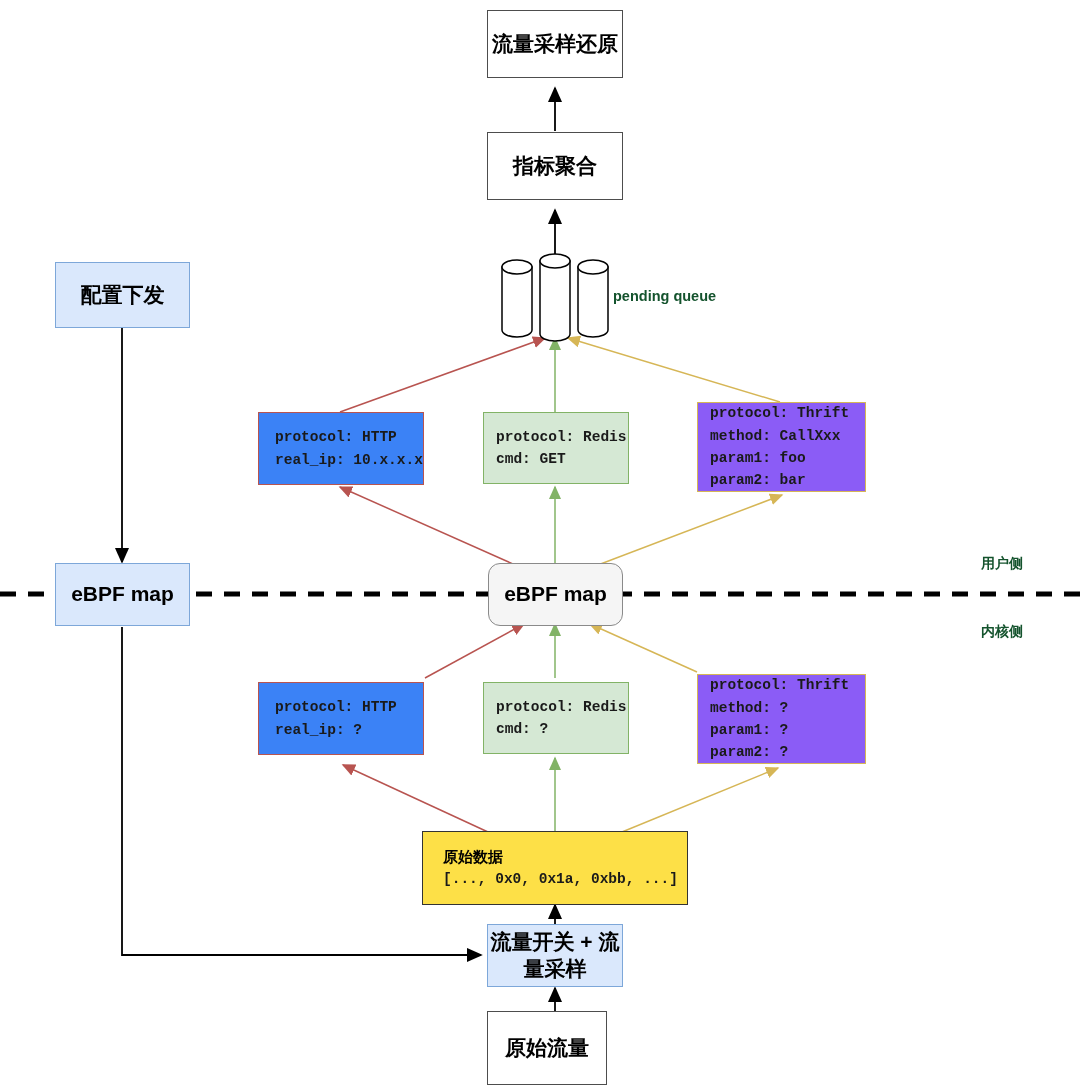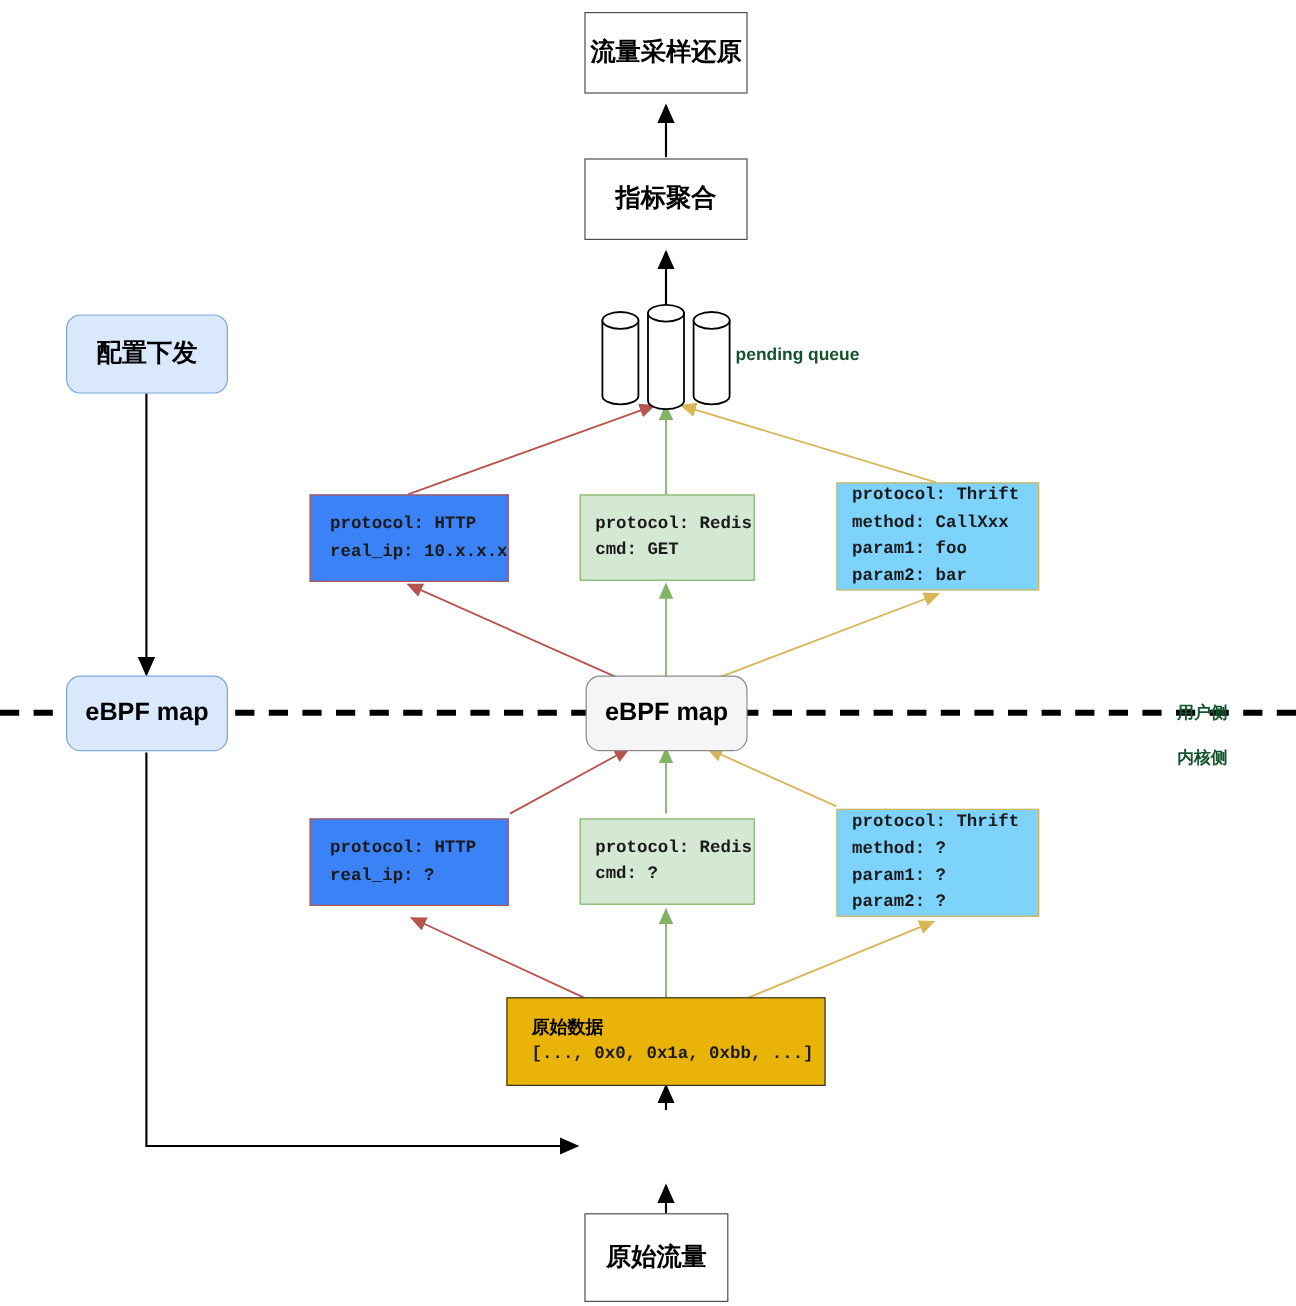"配置下发" .rect-round-blue { border-radius: 12px -> 0 }
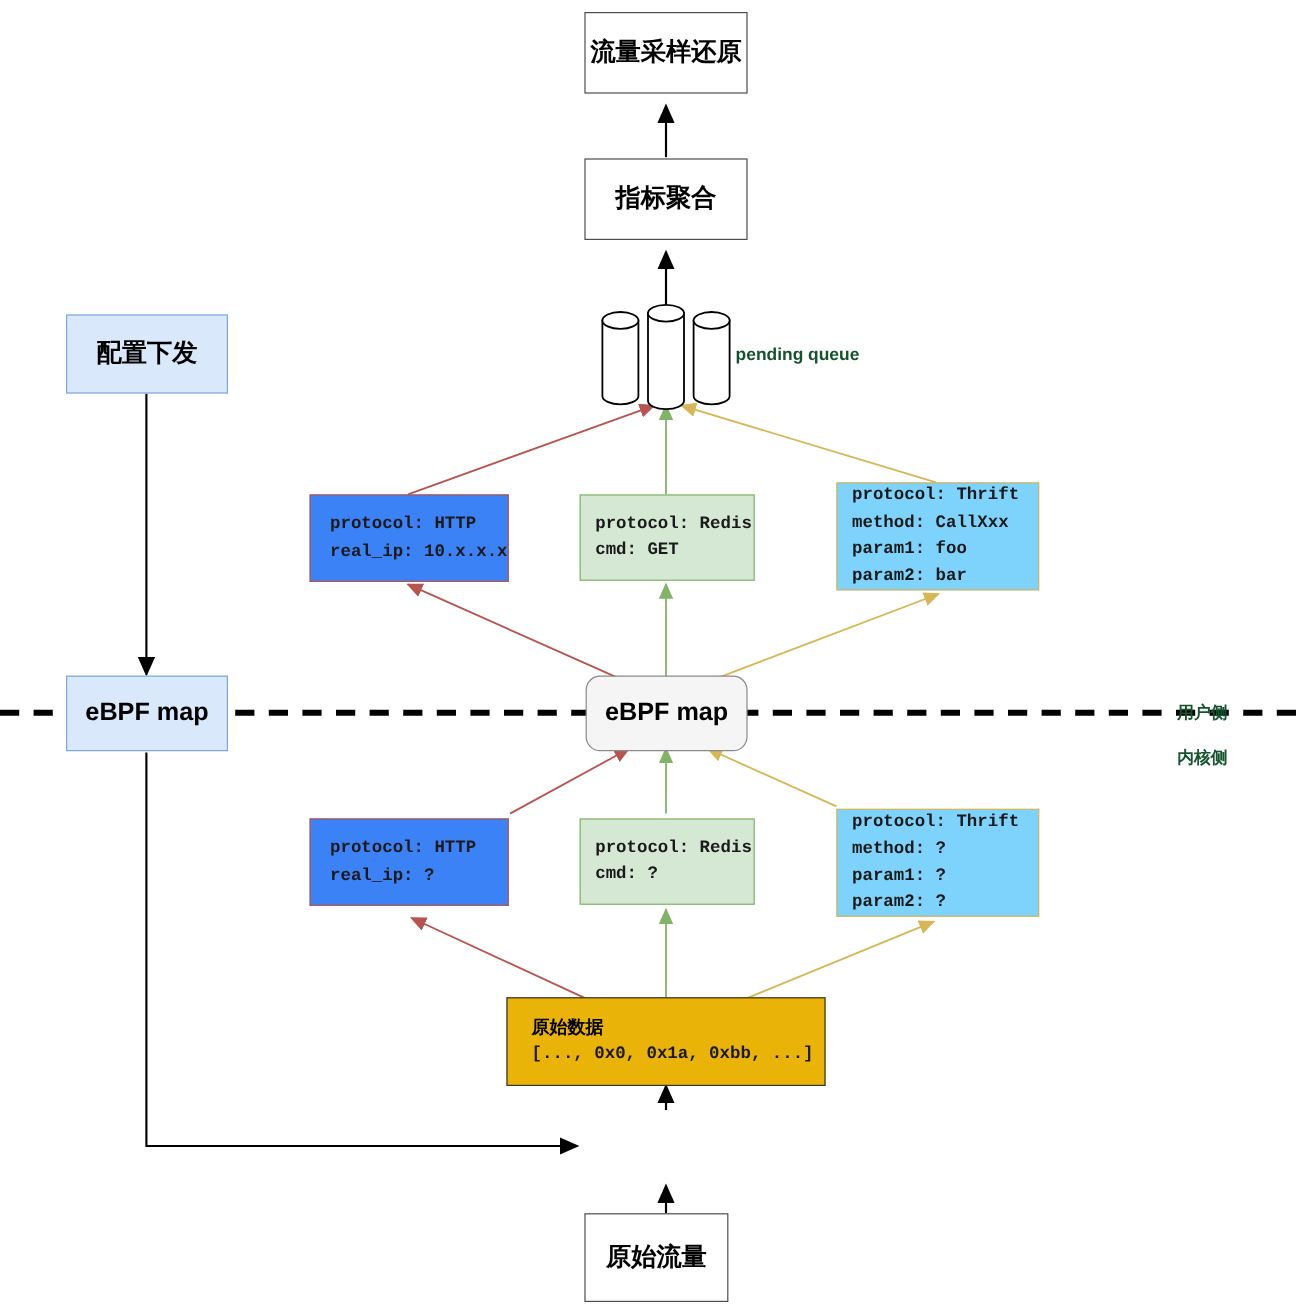"protocol: Thrift" .box-yellow { background: #7dd3fc -> #8b5cf6 }
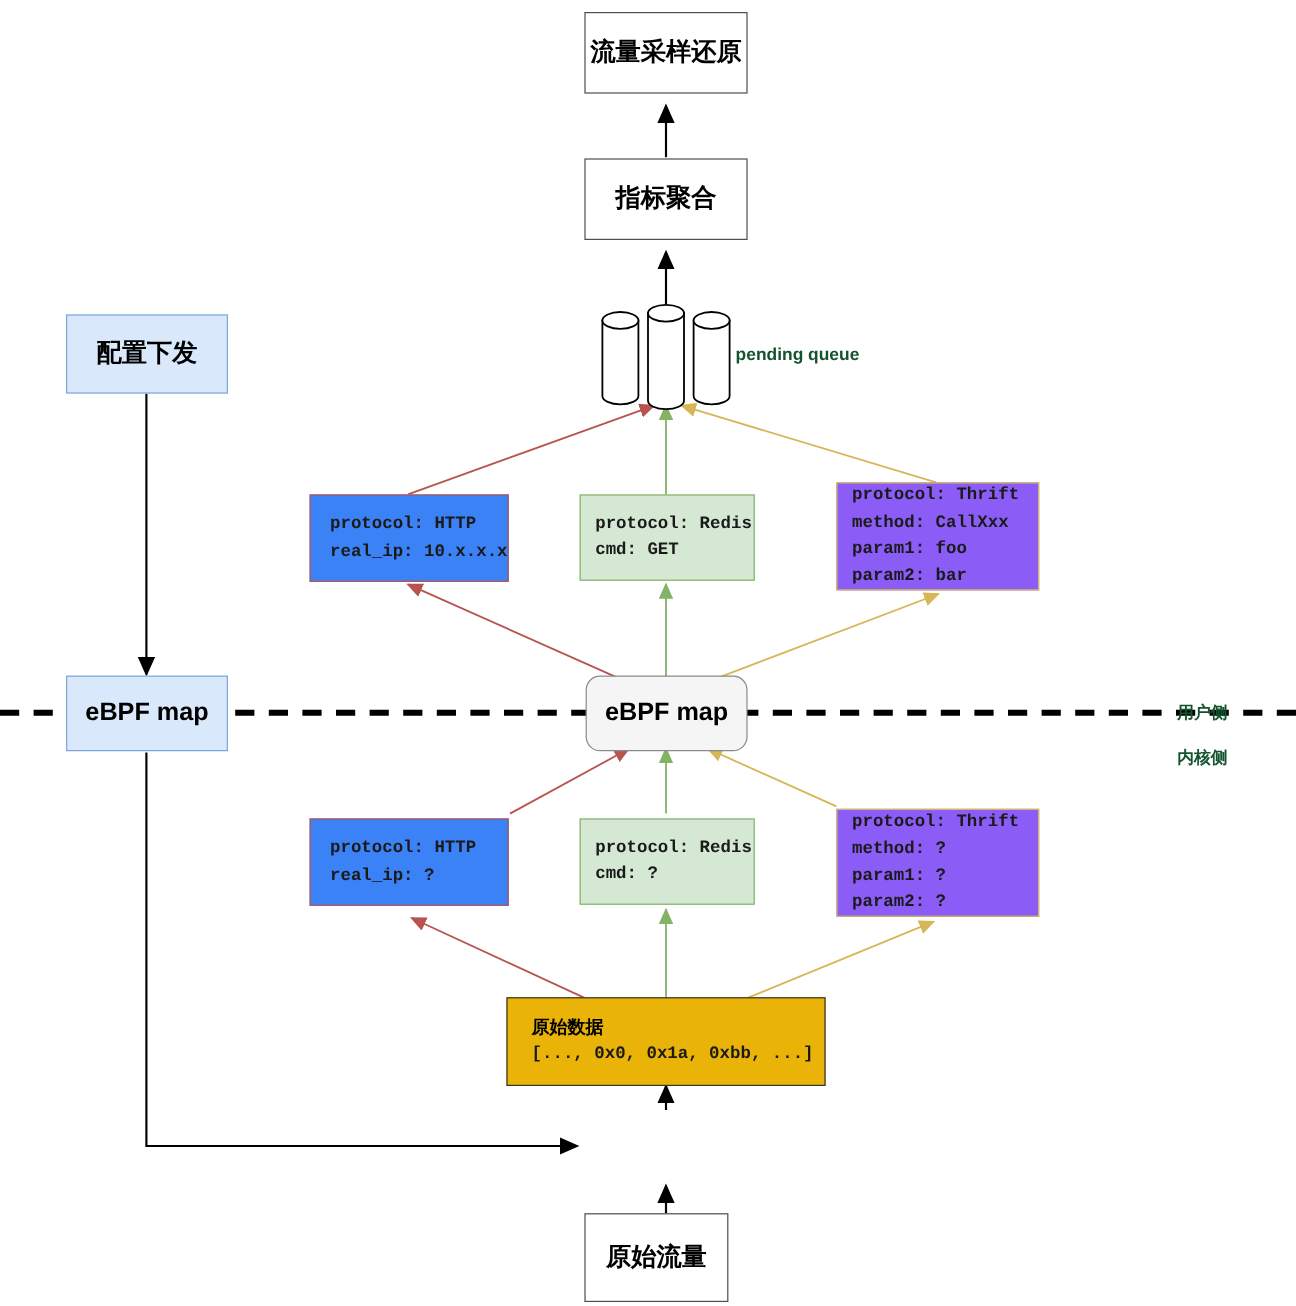"用户侧" div.plain-text { margin-top: 30px -> none }
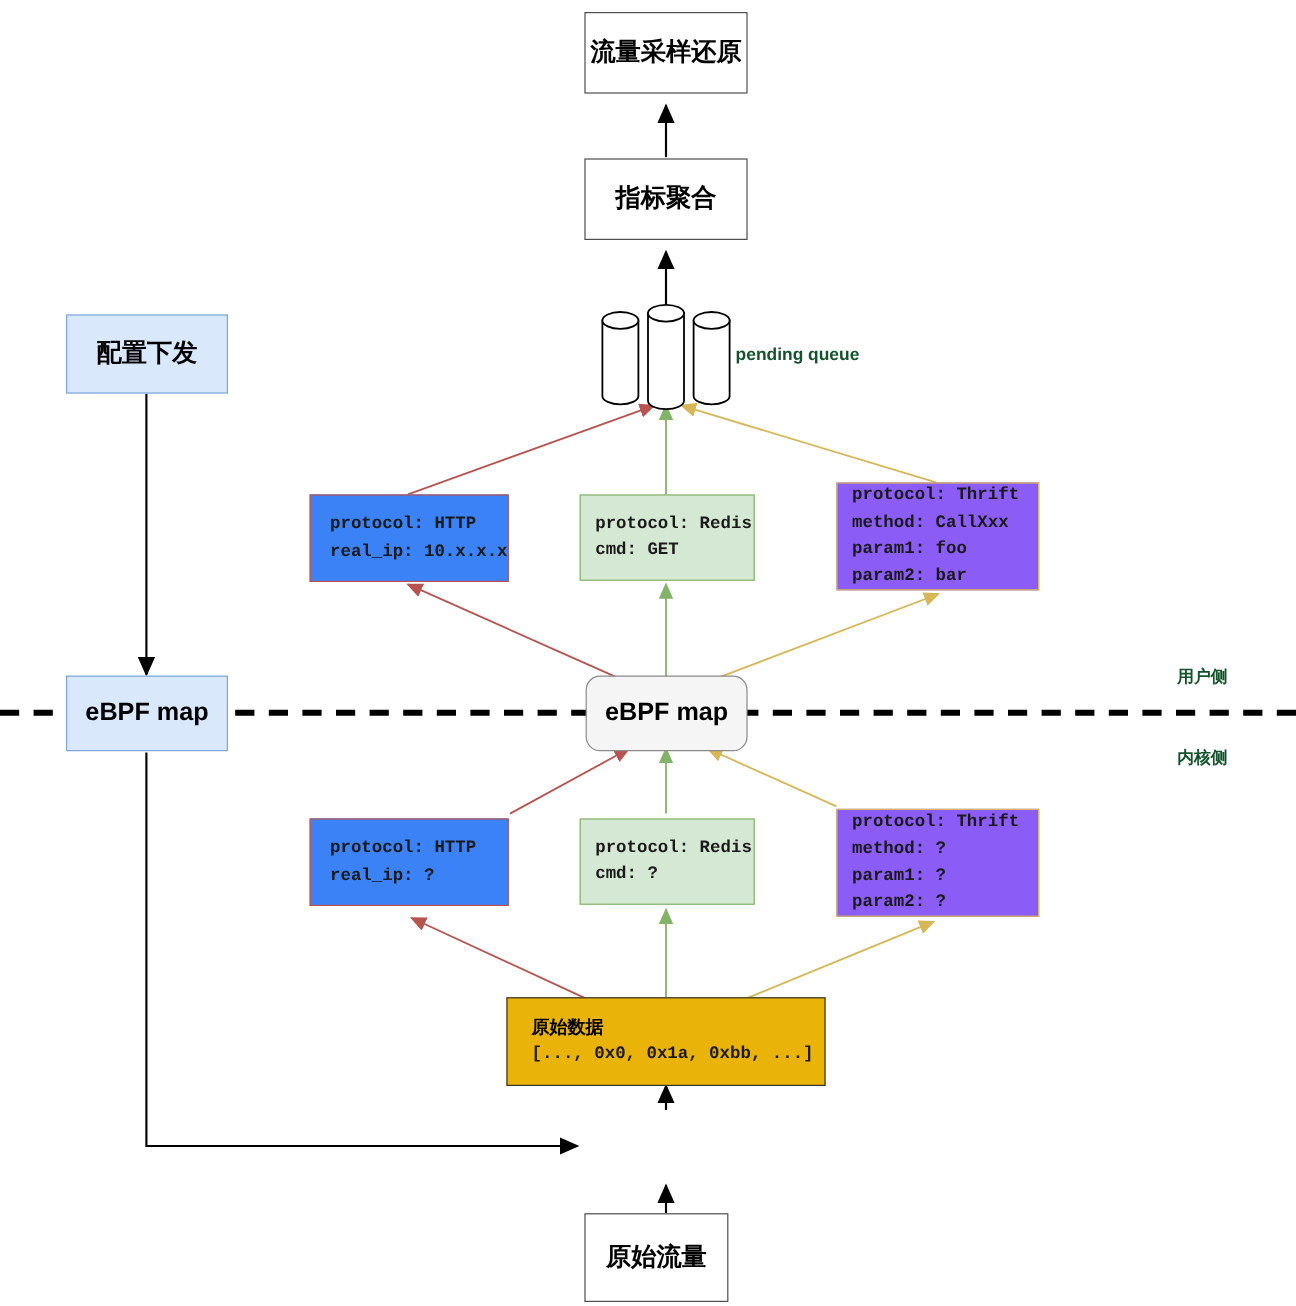"原始数据" .raw-box { background: #eab308 -> #fde047 }
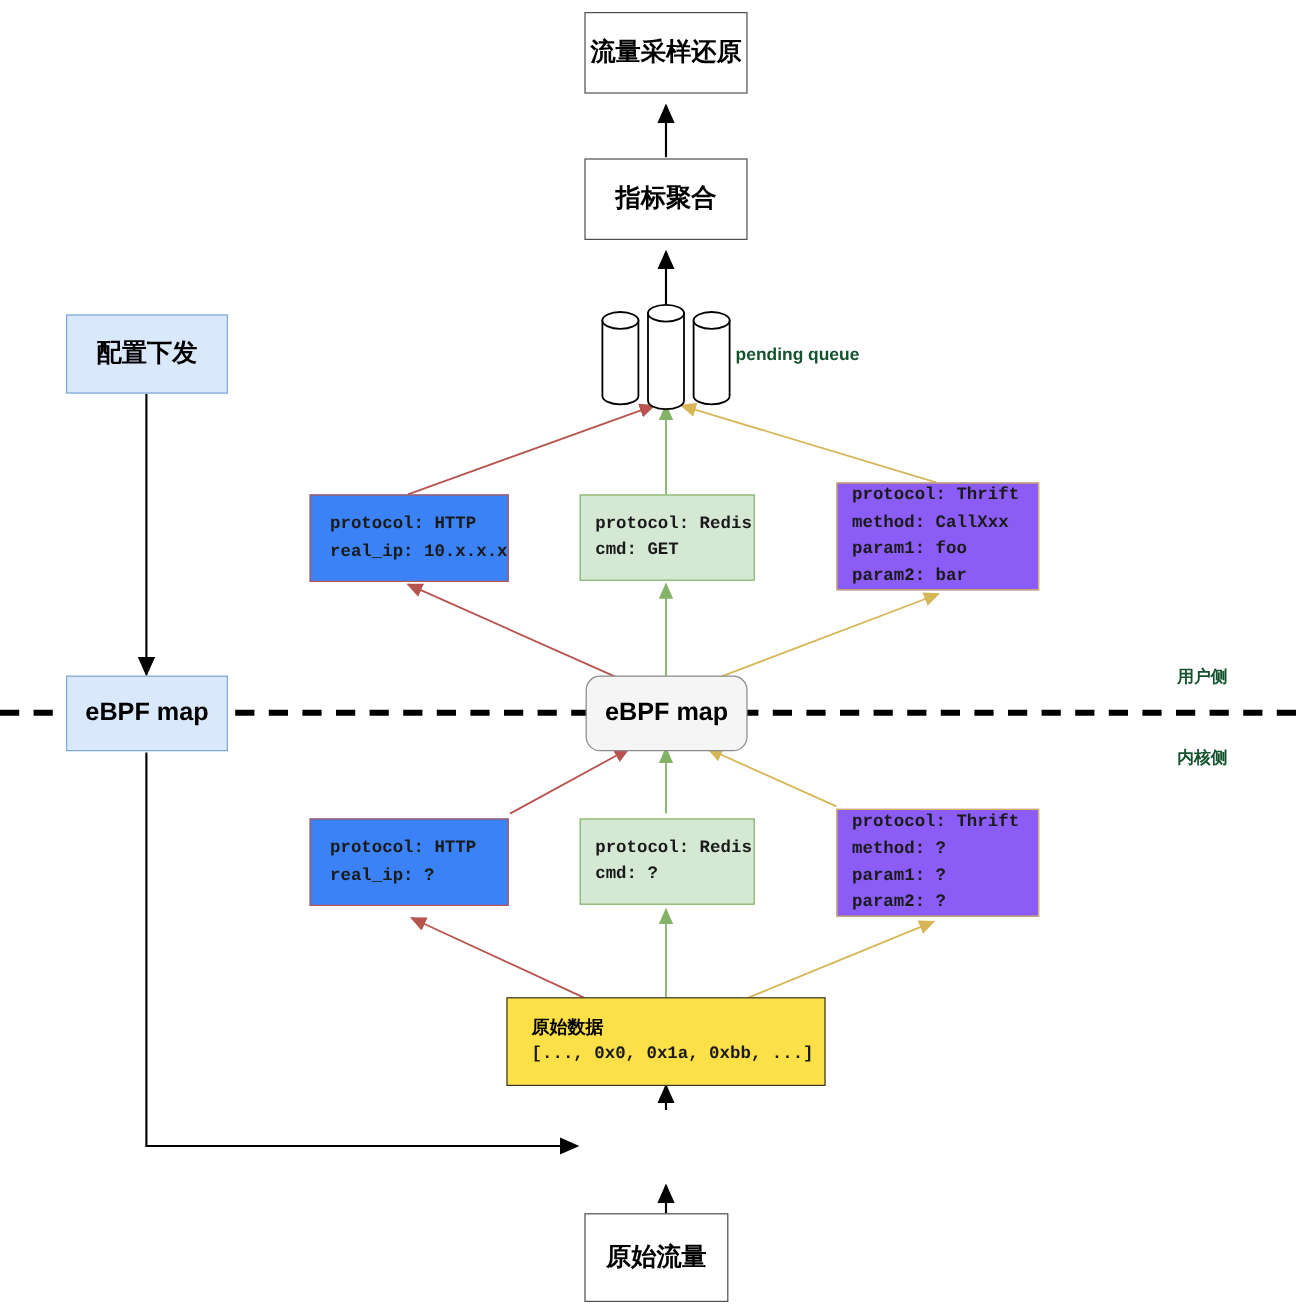"流量开关 + 流量采样" div.node { html: none -> <div> <span>流量开关 + 流量采样</span> </div> }
